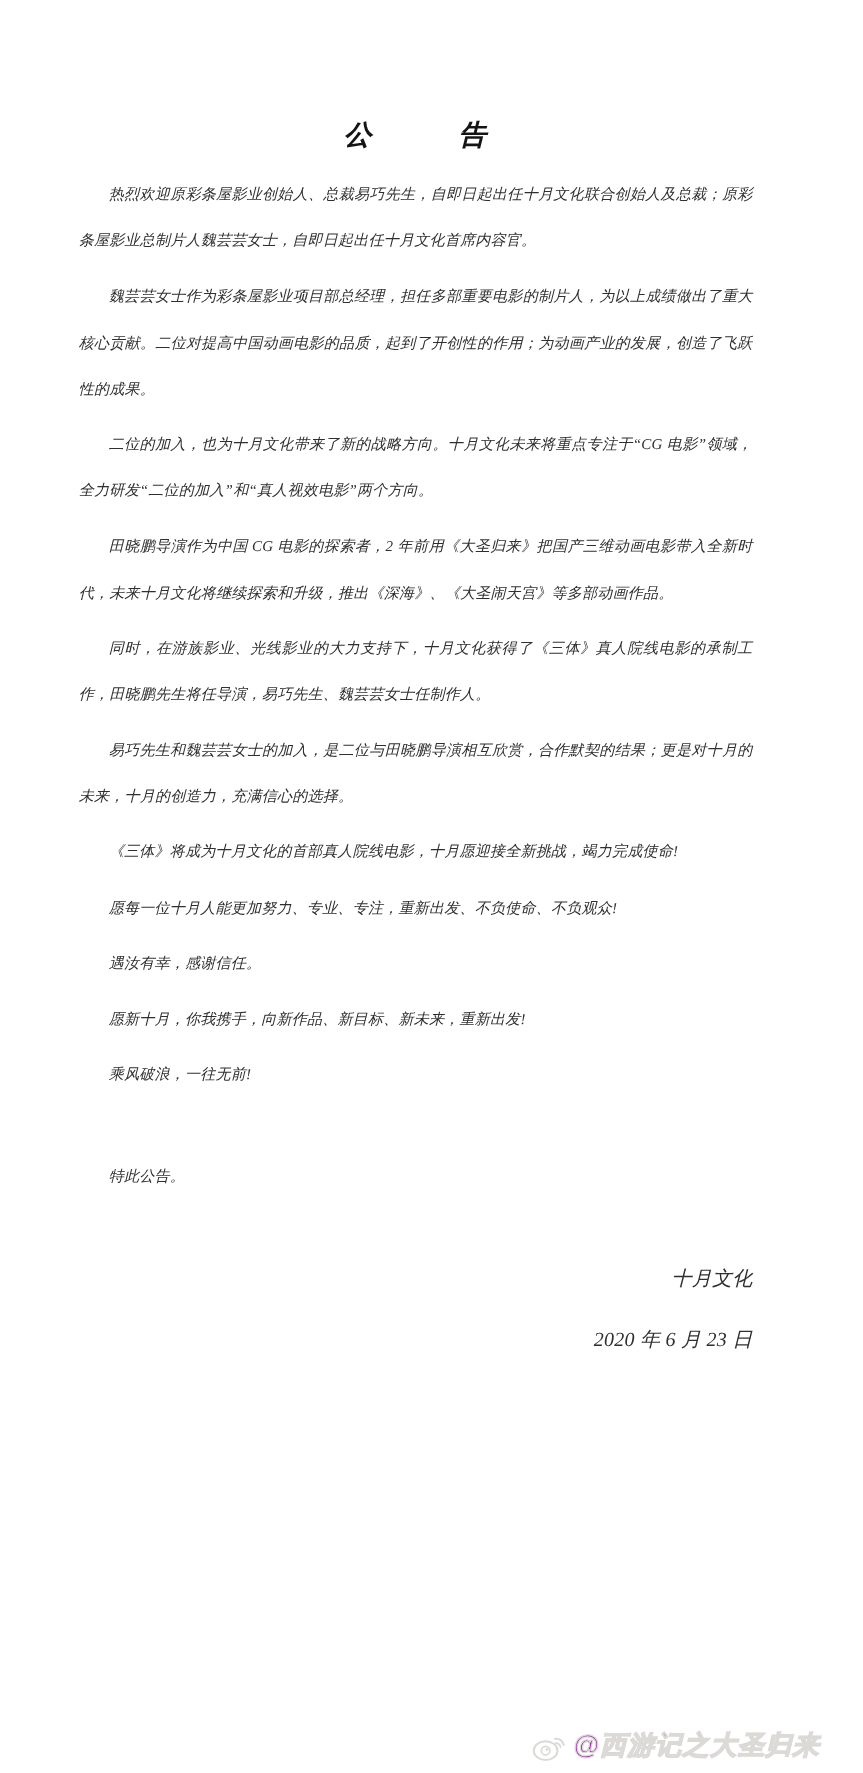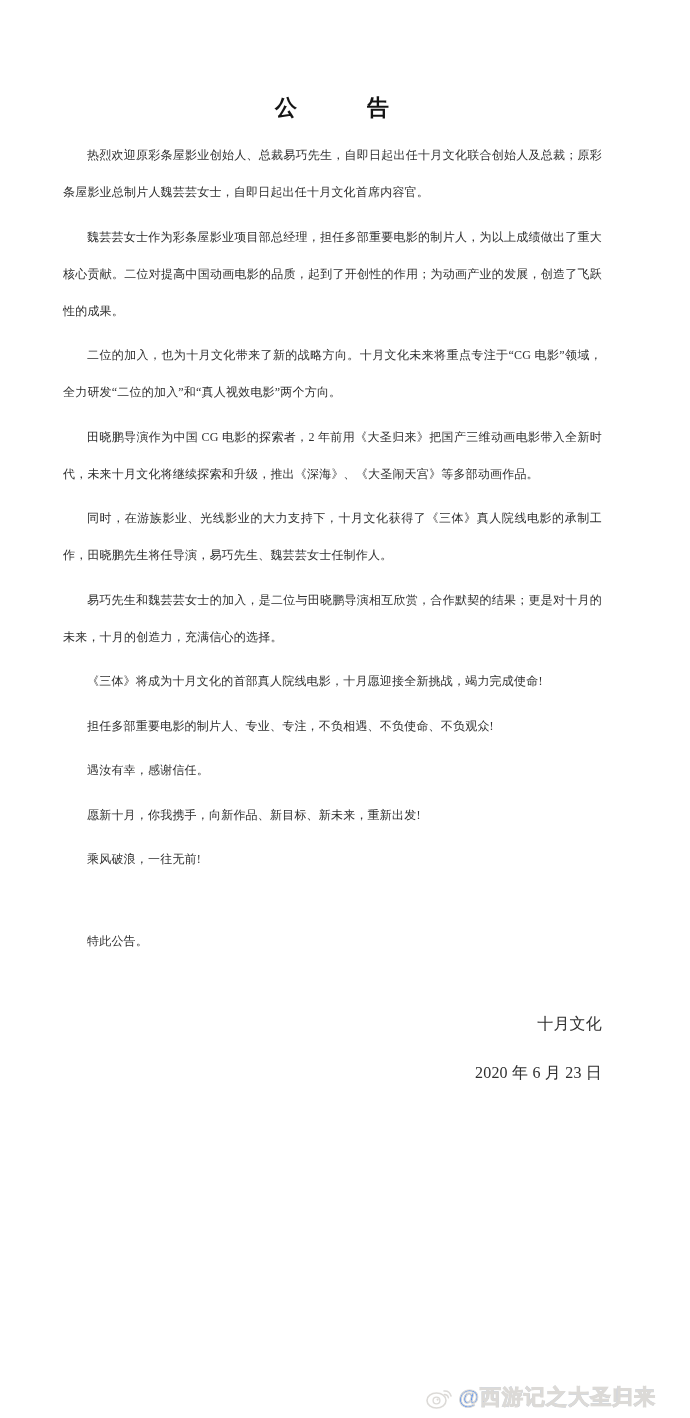"公 告" .page { font-style: none -> italic }
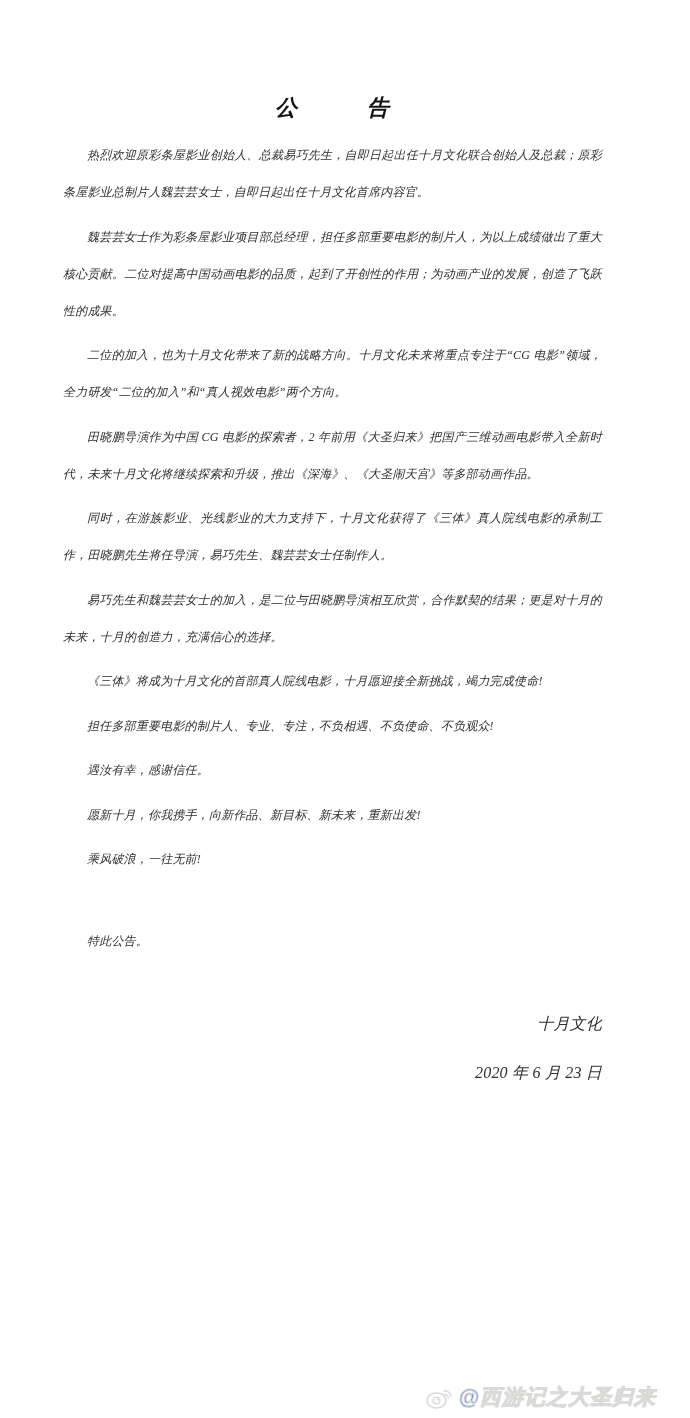"担任多部重要电影的制片人、专业、专注，不负相遇、不负使命、不负观众!" p { text: 担任多部重要电影的制片人、专业、专注，不负相遇 -> 愿每一位十月人能更加努力、专业、专注，重新出发 }
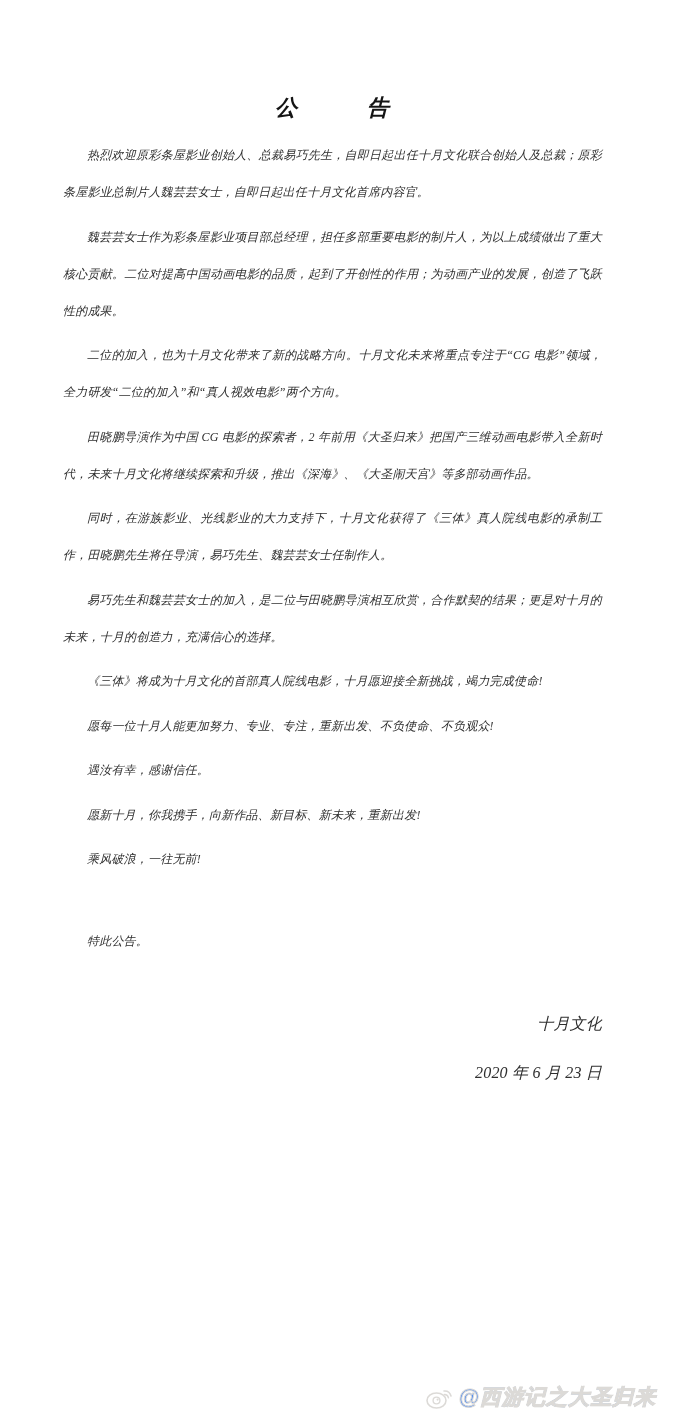"@西游记之大圣归来" .watermark { color: #3b82f6 -> #a21caf }
